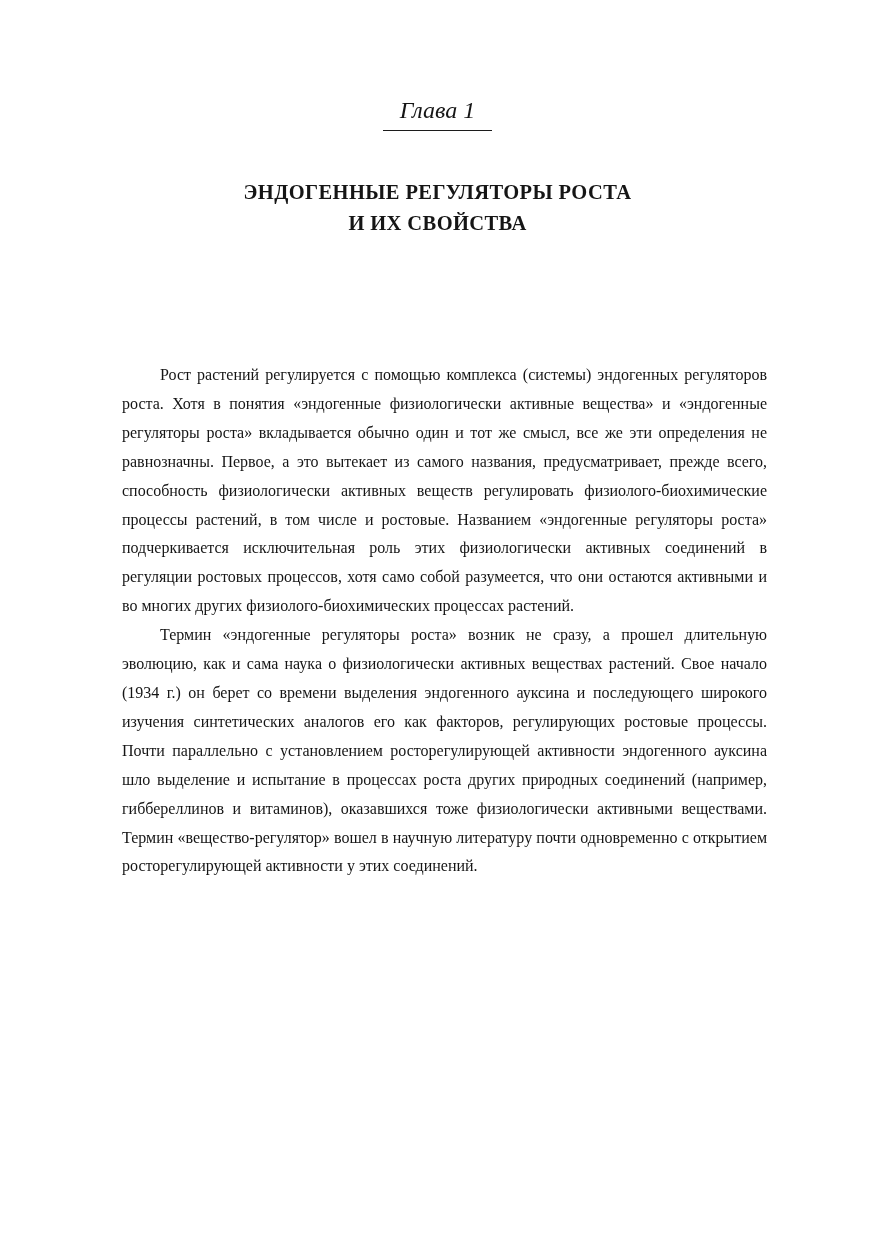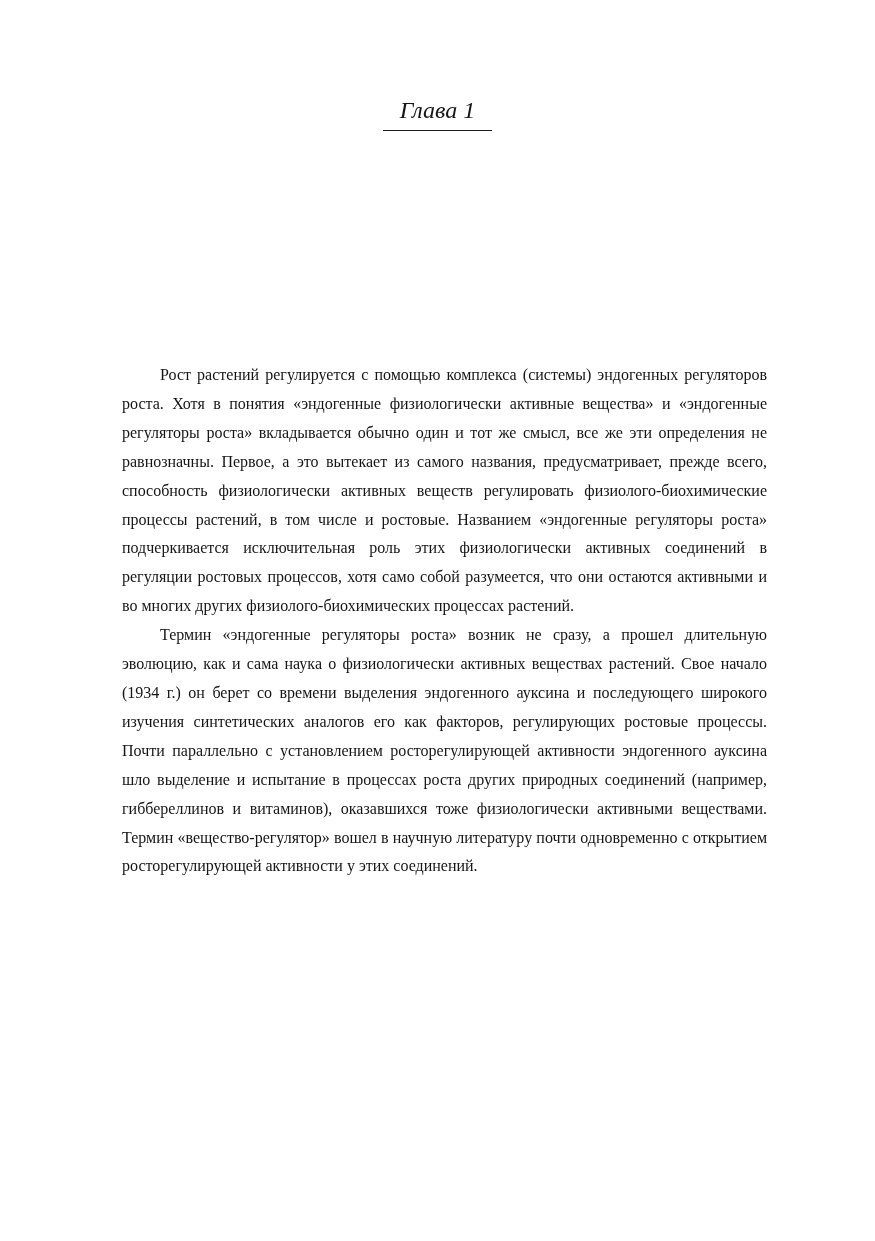"ЭНДОГЕННЫЕ РЕГУЛЯТОРЫ РОСТА" h1.title { html: none -> <h1> <span>ЭНДОГЕННЫЕ РЕГУЛЯТОРЫ РОСТА</span><br> <span>И ИХ СВОЙСТВА</span> </h1> }
